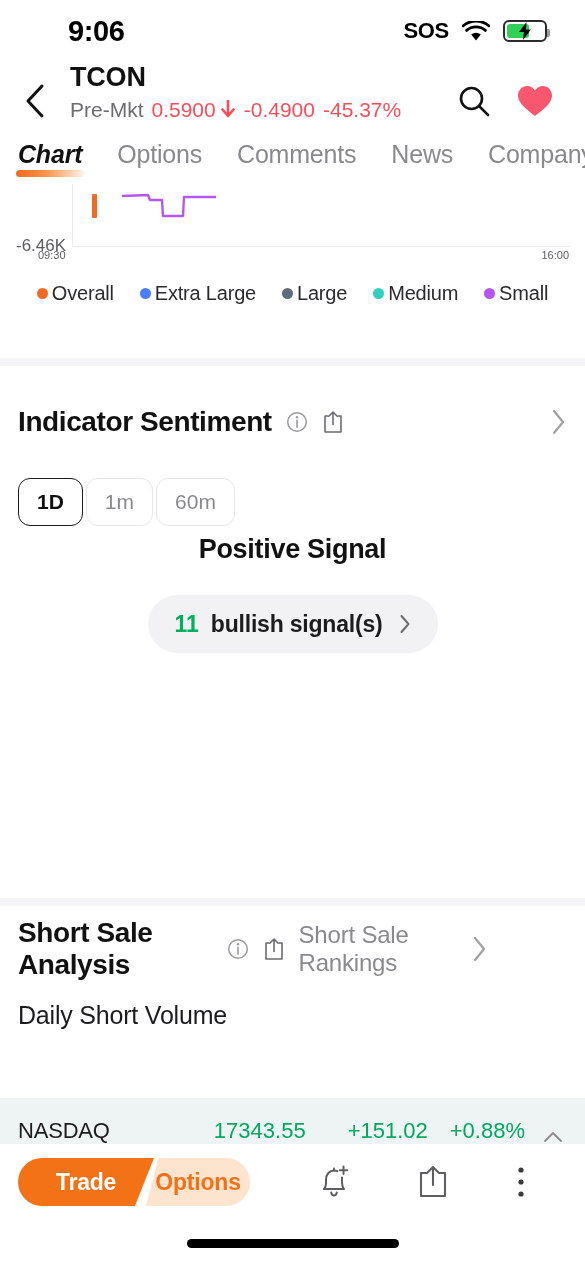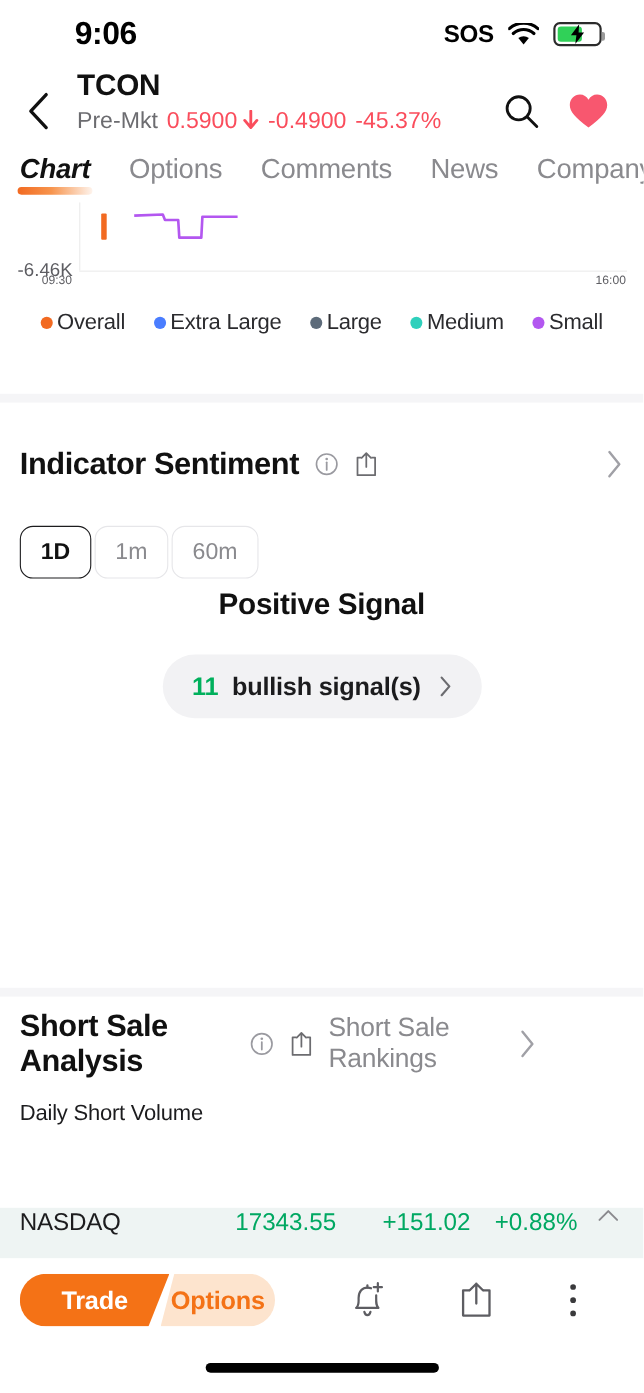"Daily Short Volume" .sub-title { font-size: 20px -> 25px }
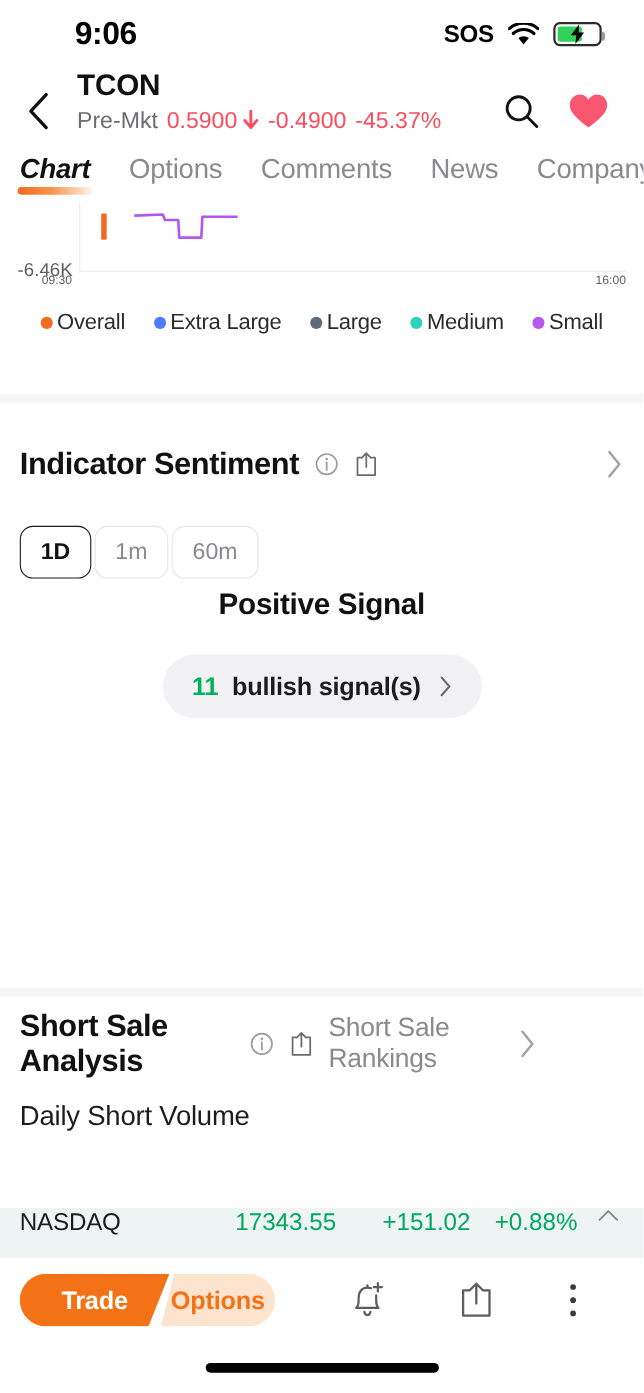"NASDAQ" .nasdaq-bar { align-items: flex-start -> flex-end }
